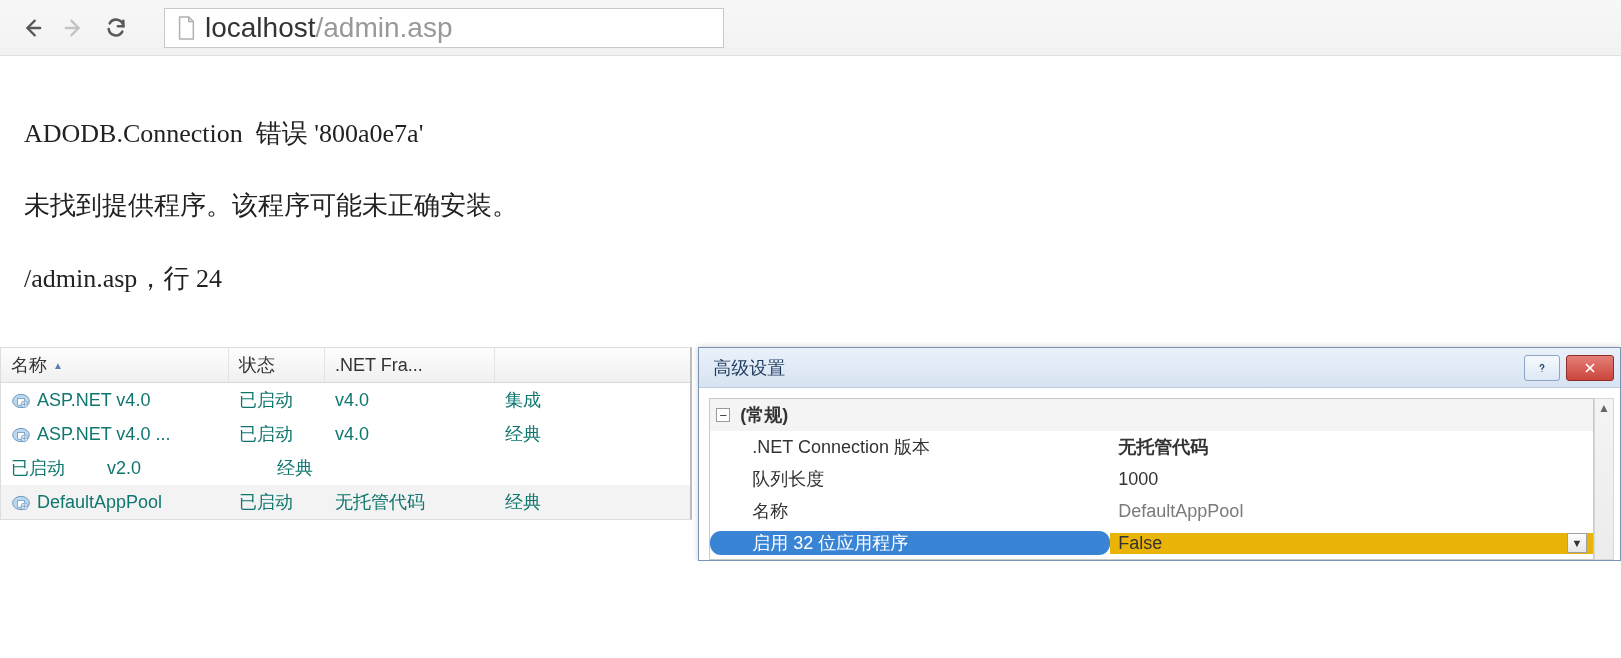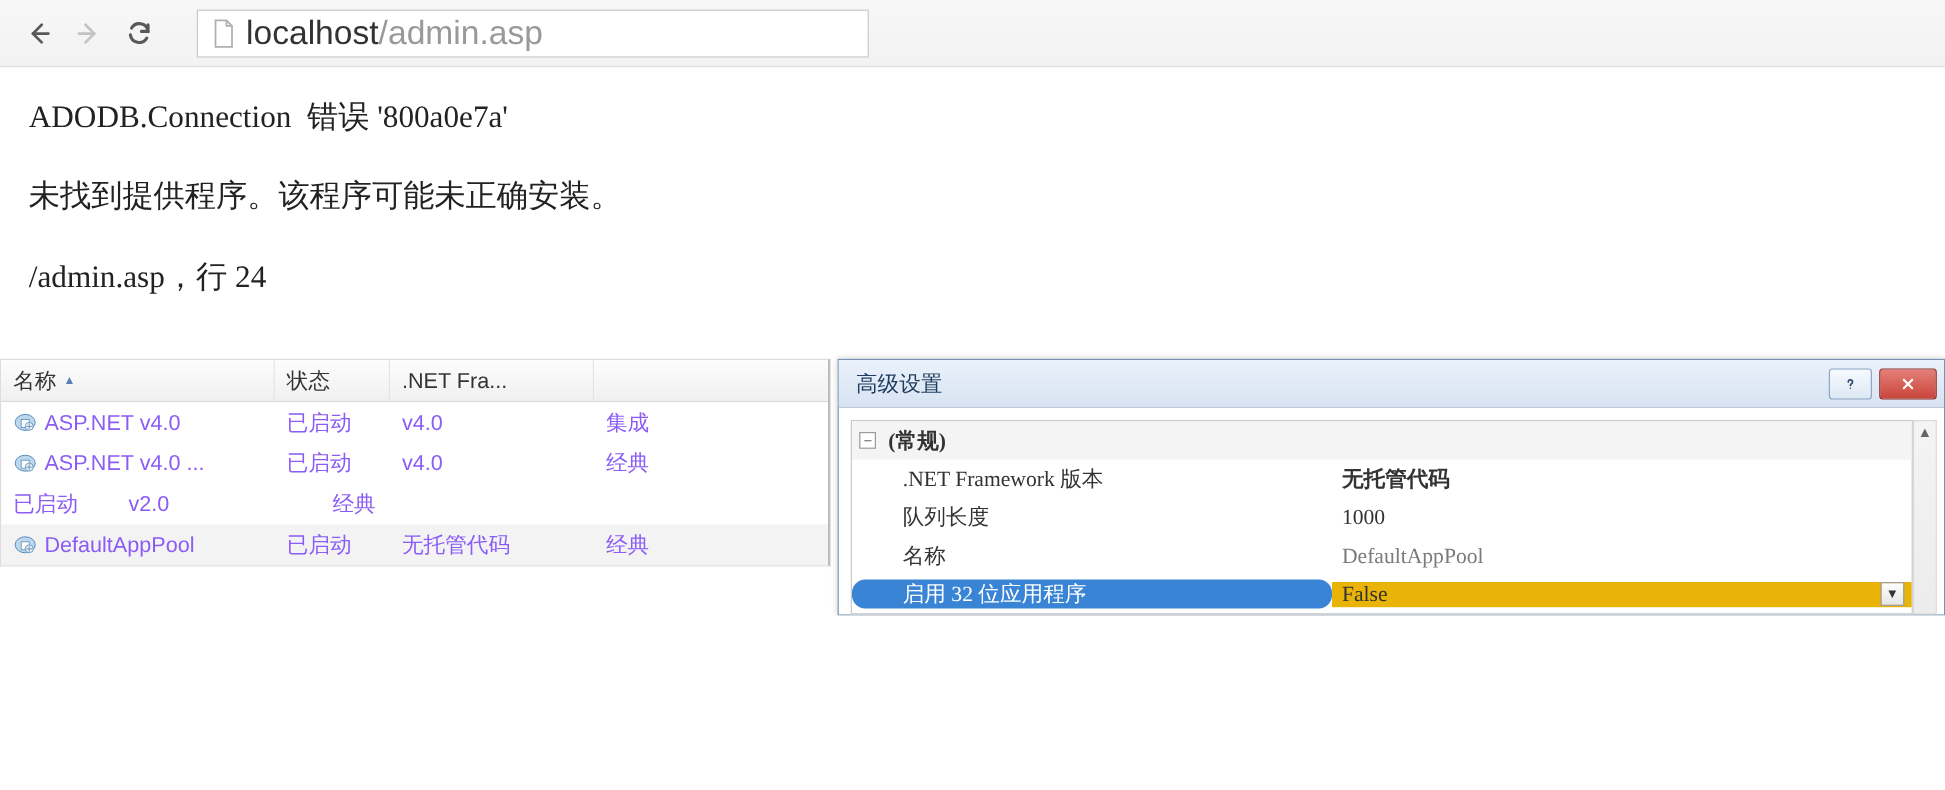"ADODB.Connection 错误 '800a0e7a'" .page-content p { margin-top: none -> 36px }
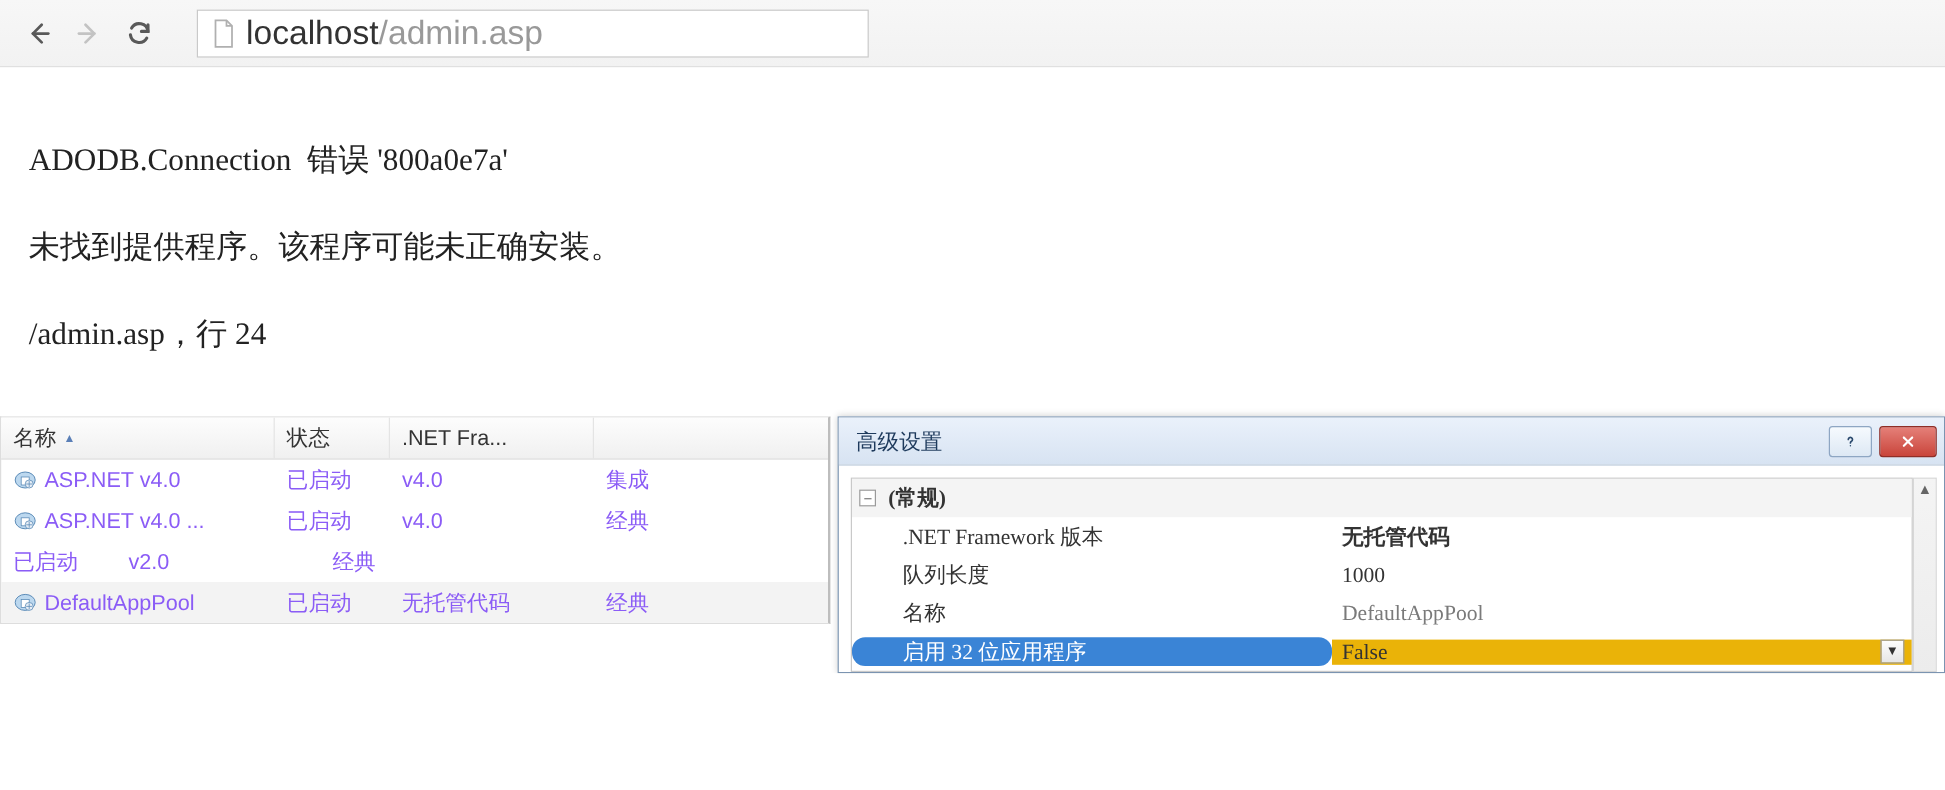"高级设置" .dialog { font-family: Liberation Serif, serif -> none }
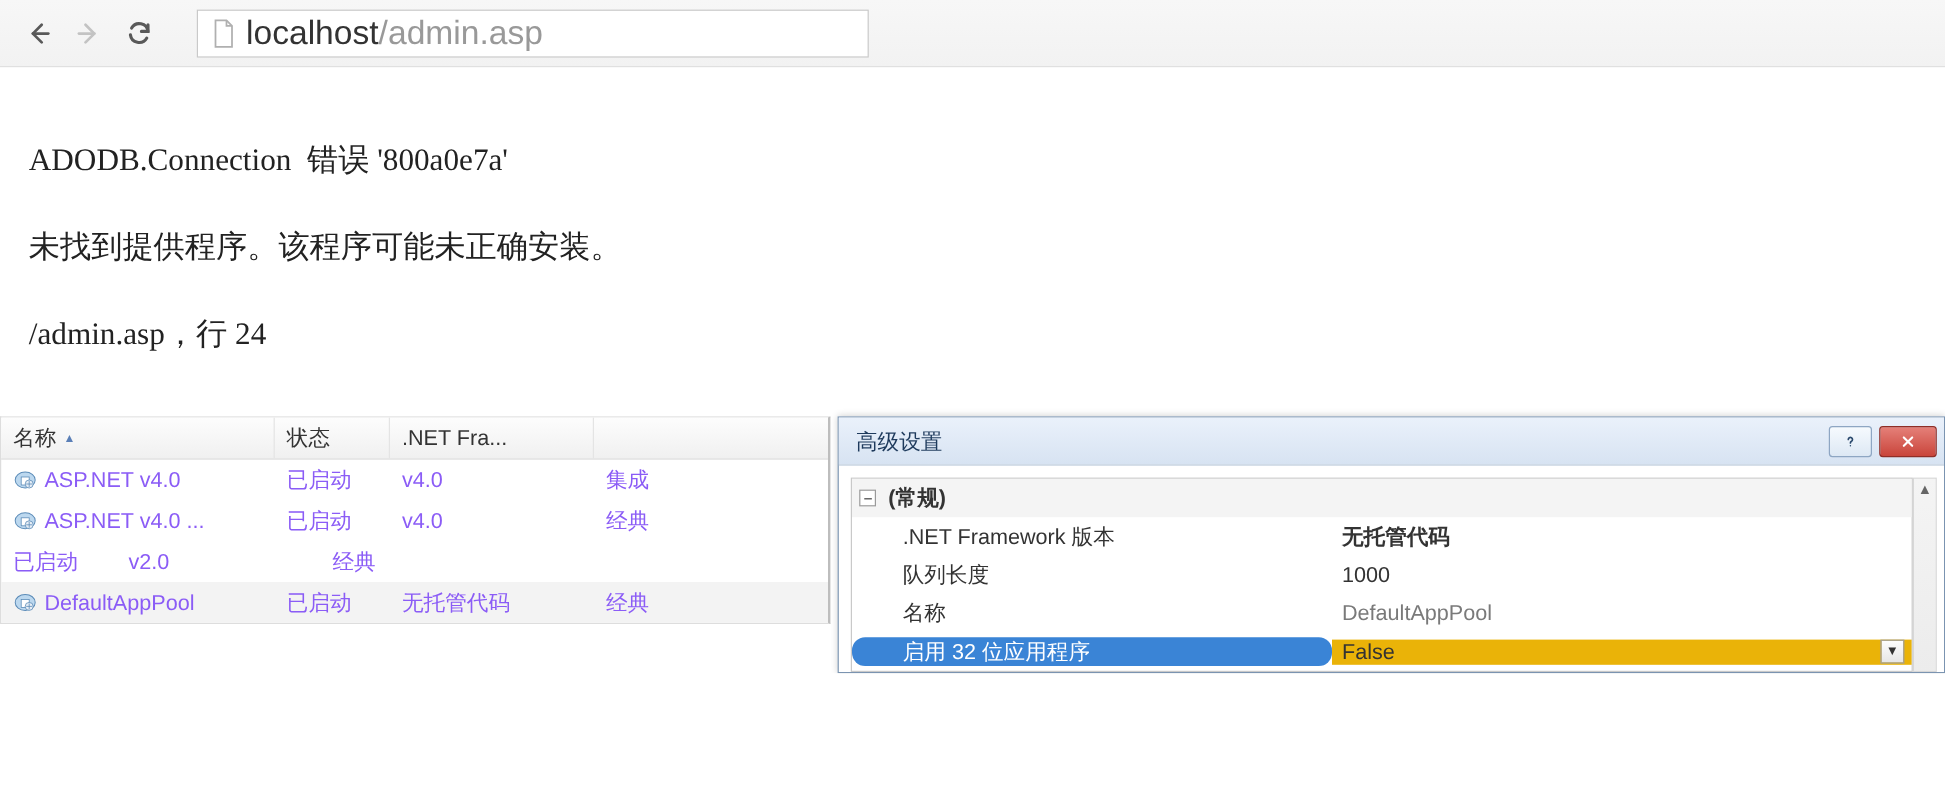"ASP.NET v4.0" .pool-row .cell { align-items: center -> flex-end; color: #8b5cf6 -> #0f766e }
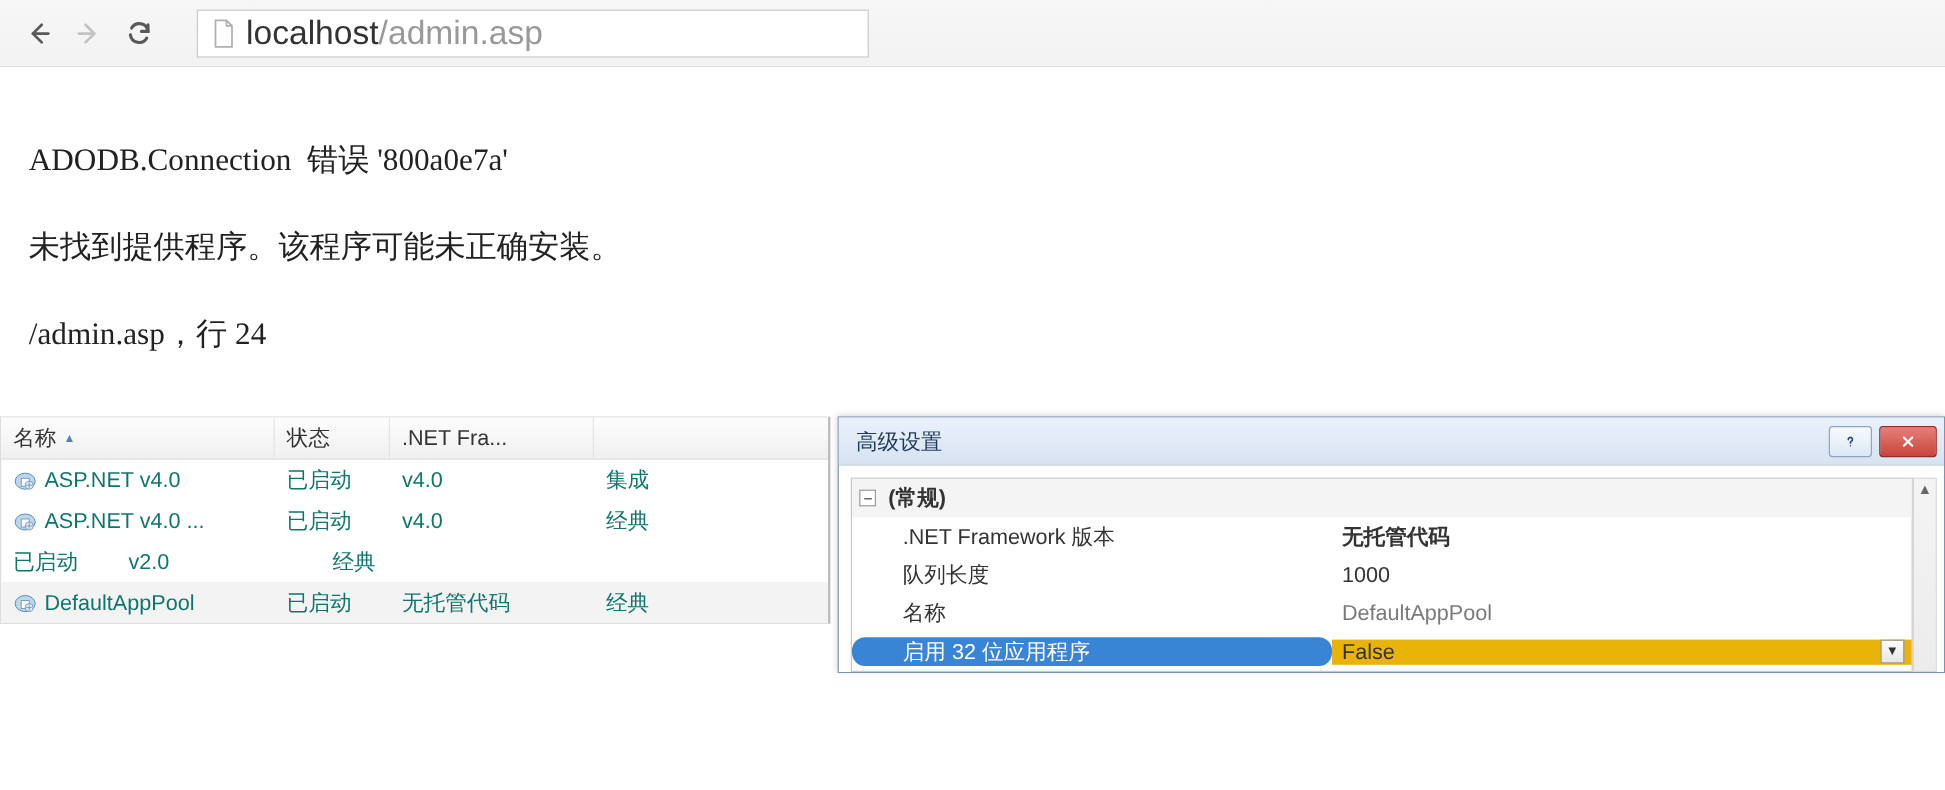".NET Framework 版本" div.plabel { text: Framework -> Connection }
